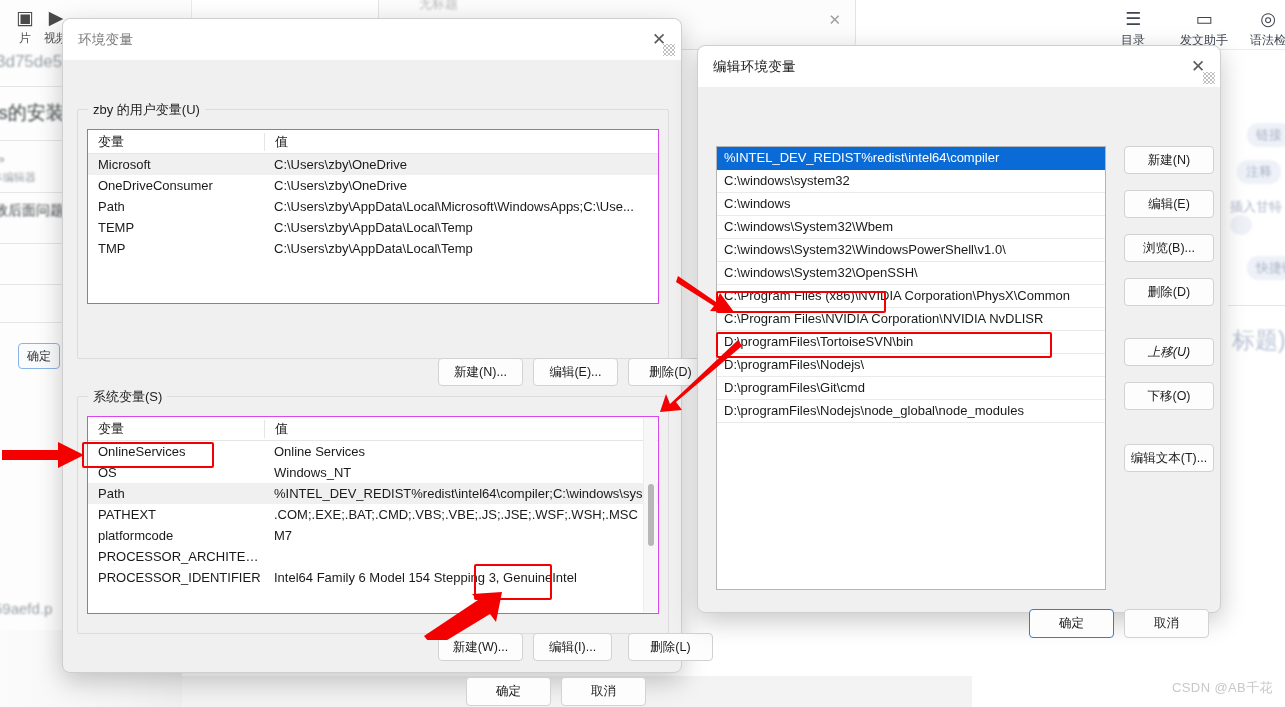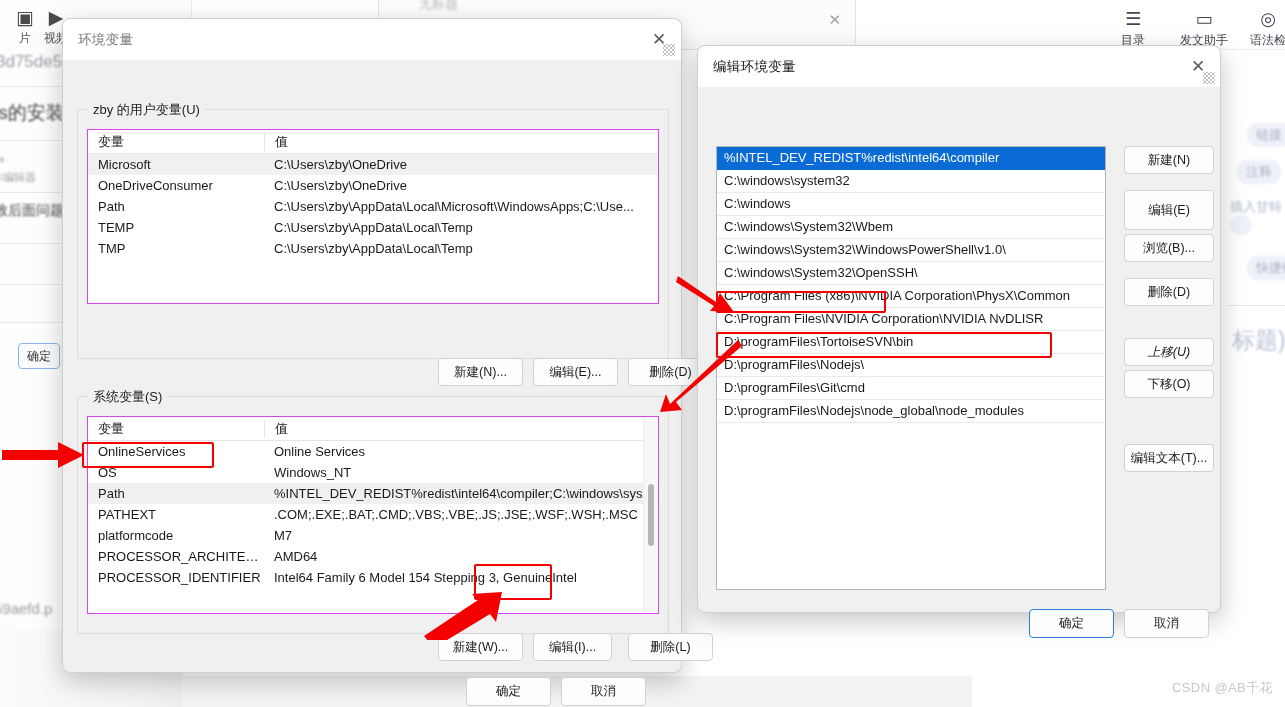"编辑(E)" div.btn { height: 40px -> 28px }
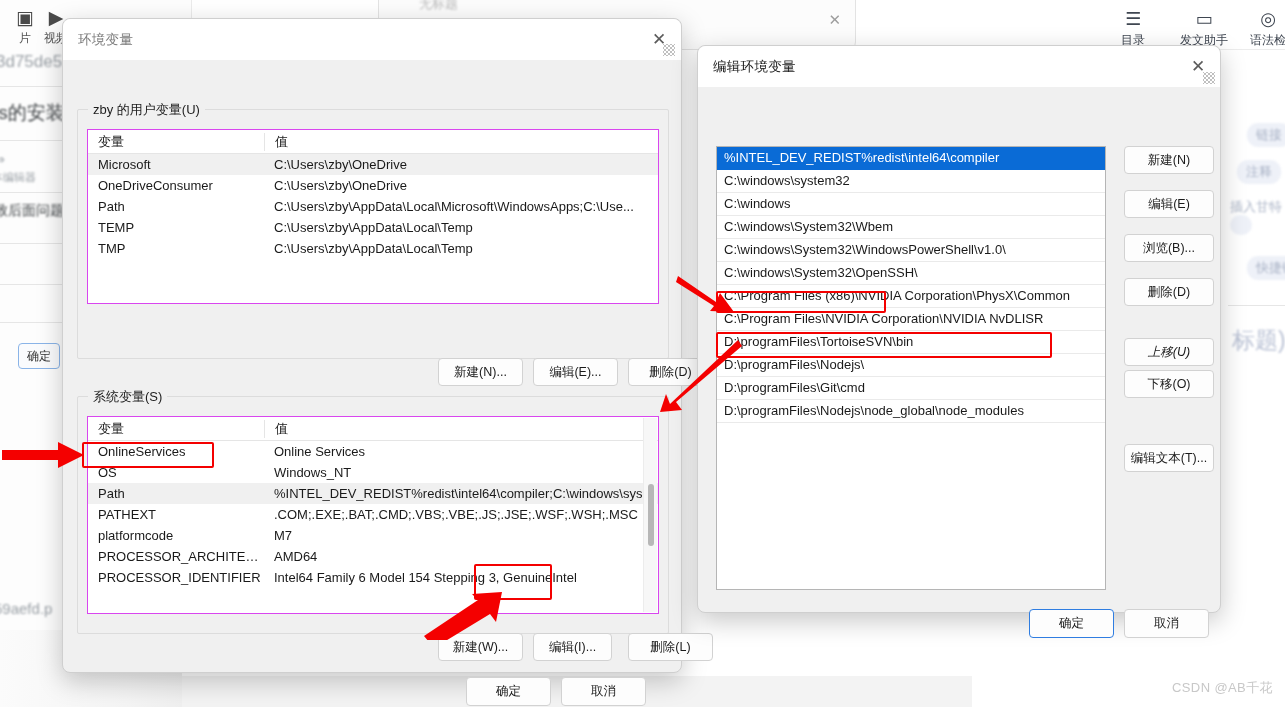"下移(O)" div.btn { top: 282px -> 294px }
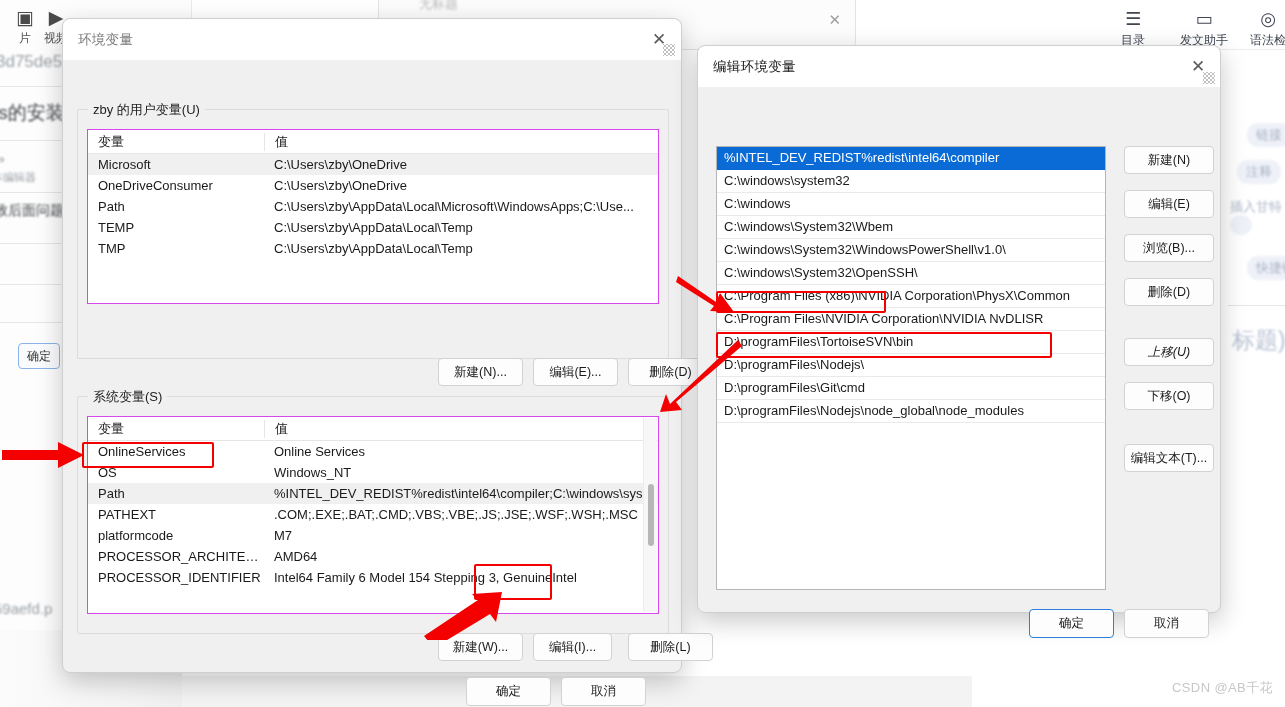"AMD64" div.c2 { html: <div>AMD64</div> -> none }
